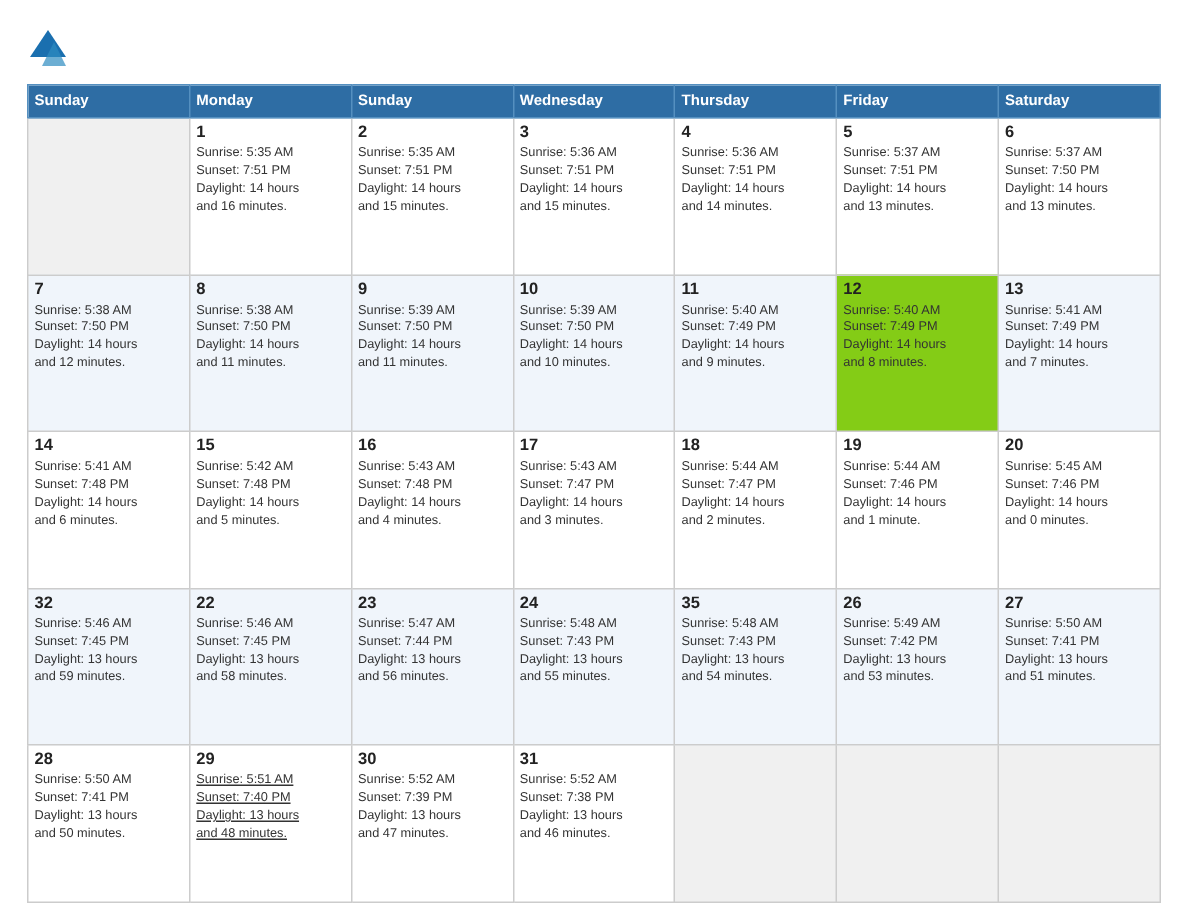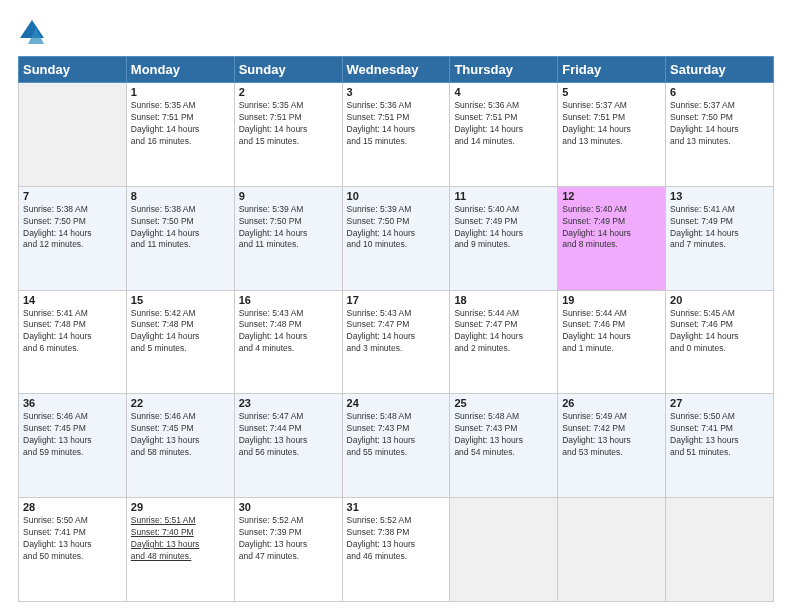"Sunday" .calendar-table th { font-size: 13px -> 10px }
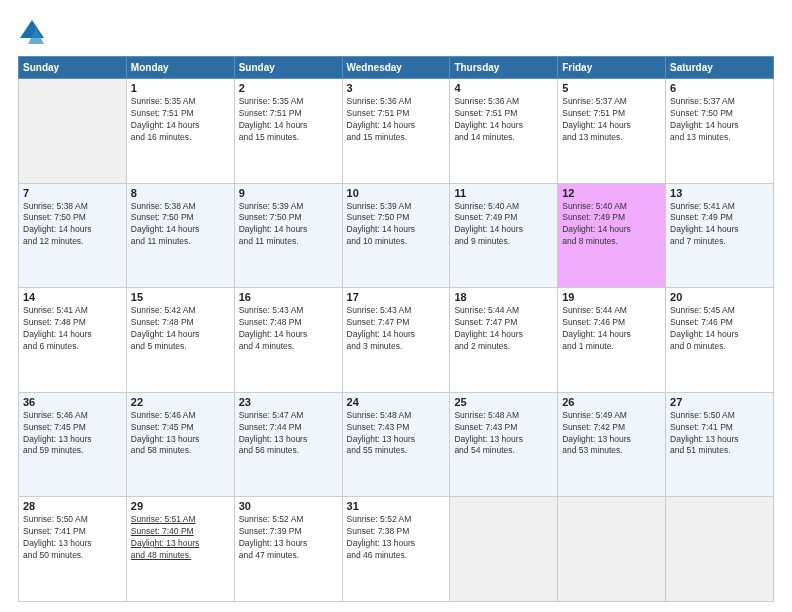"12" td { background-color: #f0abfc -> #84cc16 }
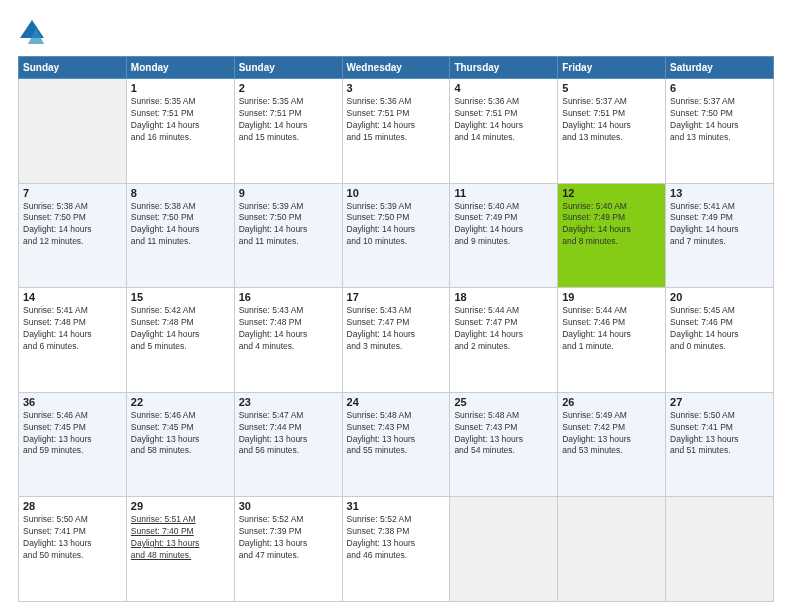"36" span.day-number { text: 36 -> 32 }
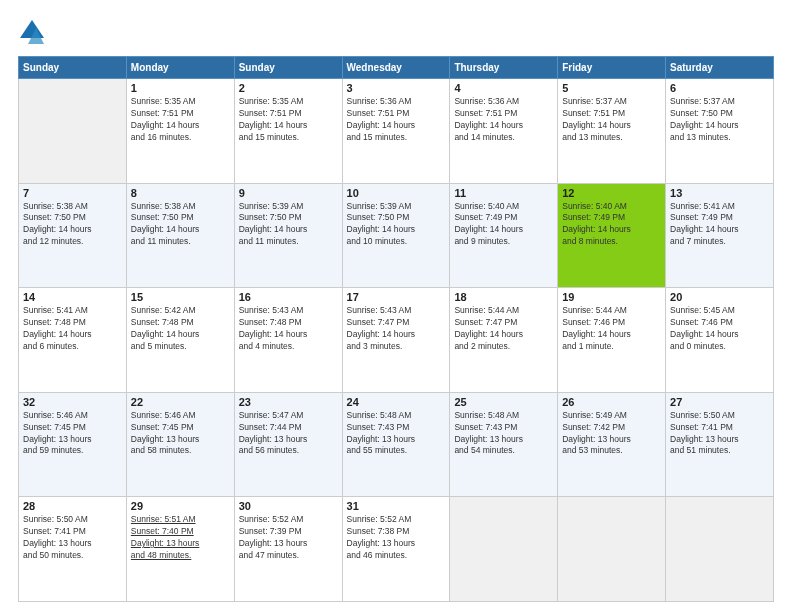"25" span.day-number { text: 25 -> 35 }
